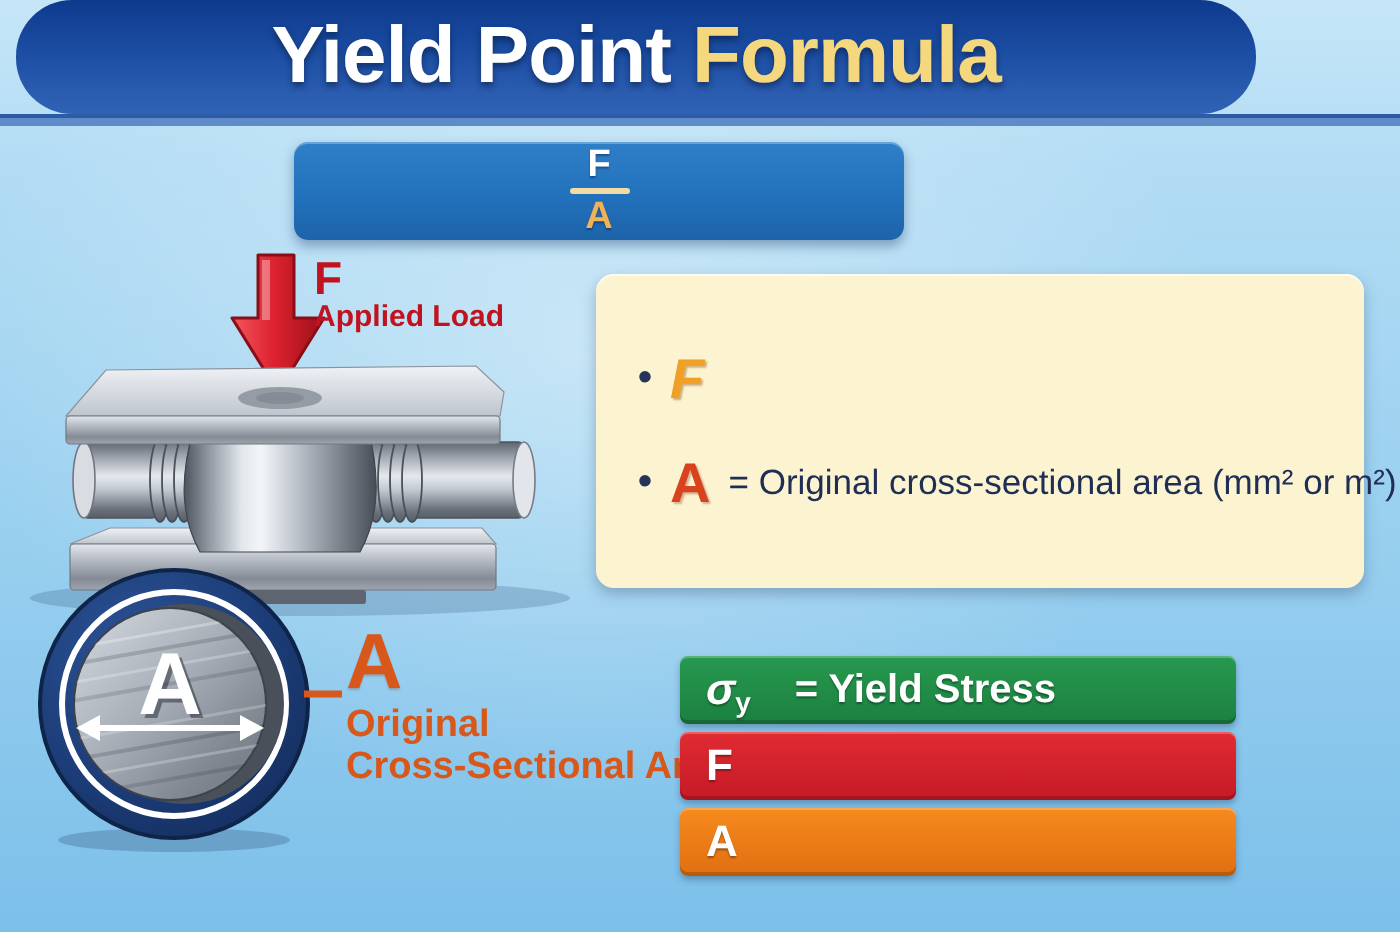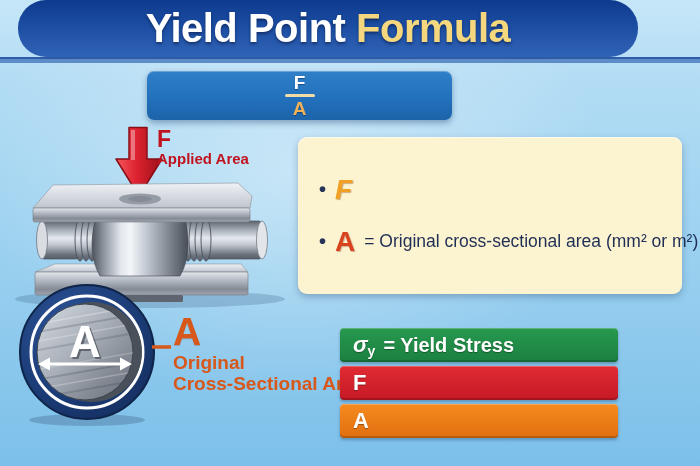"Yield Point Formula" .header { left: 18px -> 8px }
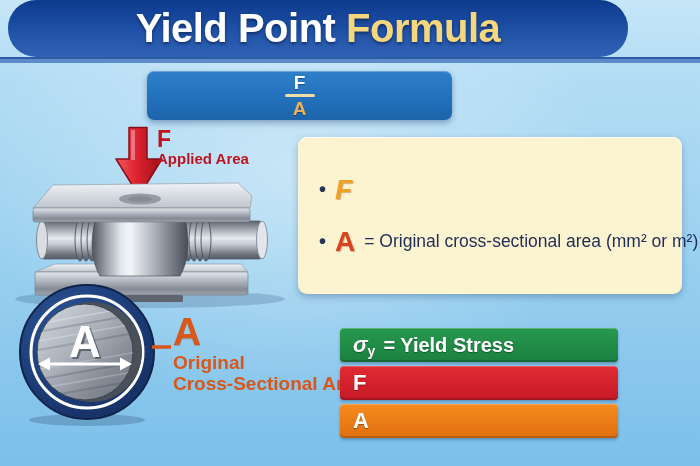"Applied Area" span.force-name { text: Area -> Load }
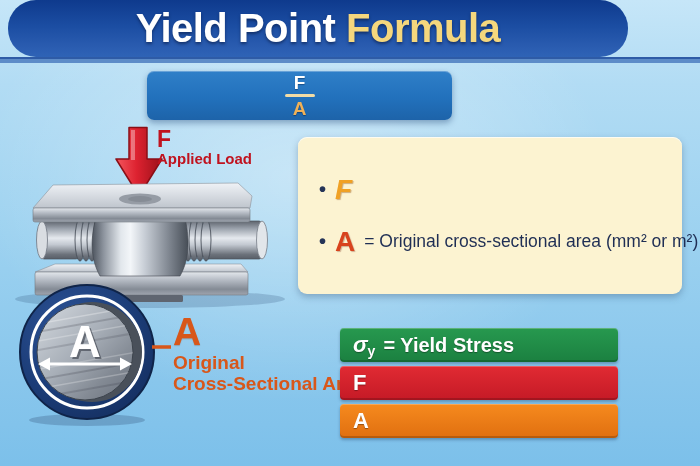"σy" .legend-bar { gap: 8px -> 22px }
